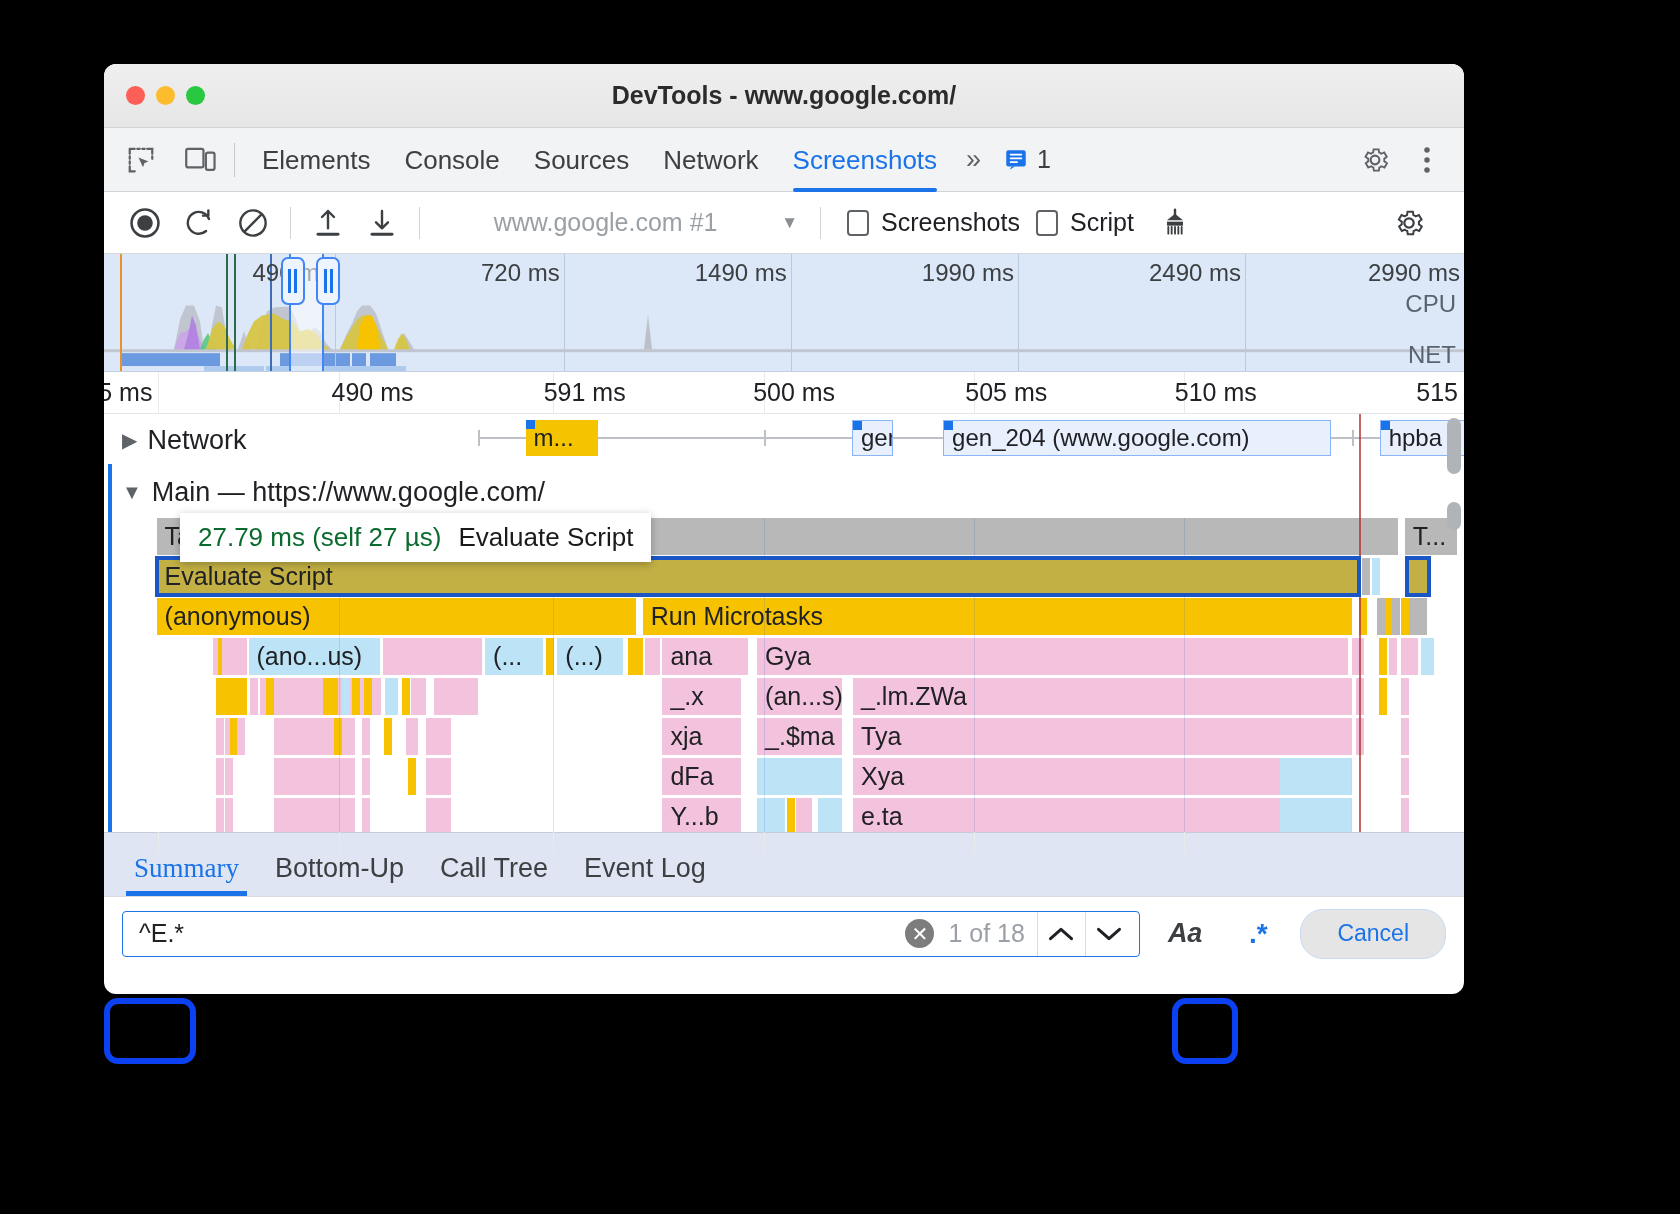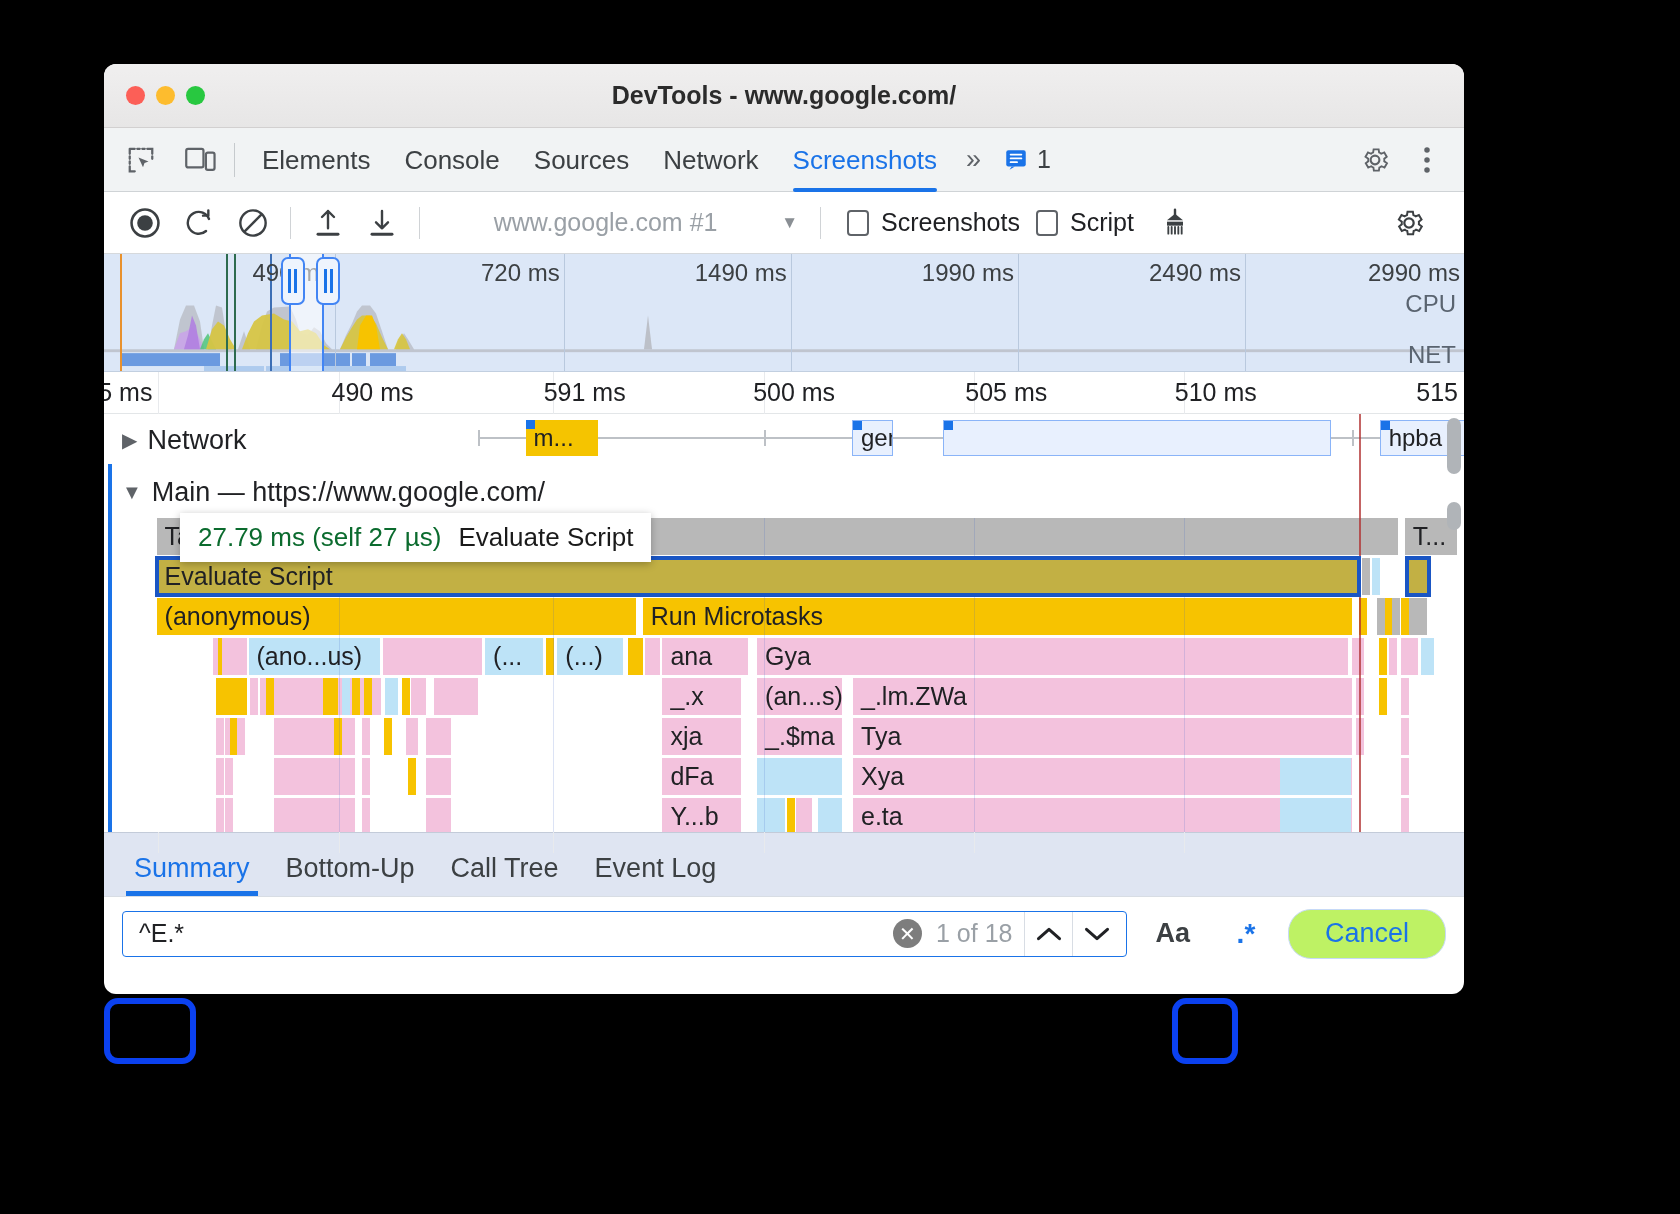"gen_204 (www.google.com)" span { html: none -> <span>gen_204 (www.google.com)</span> }
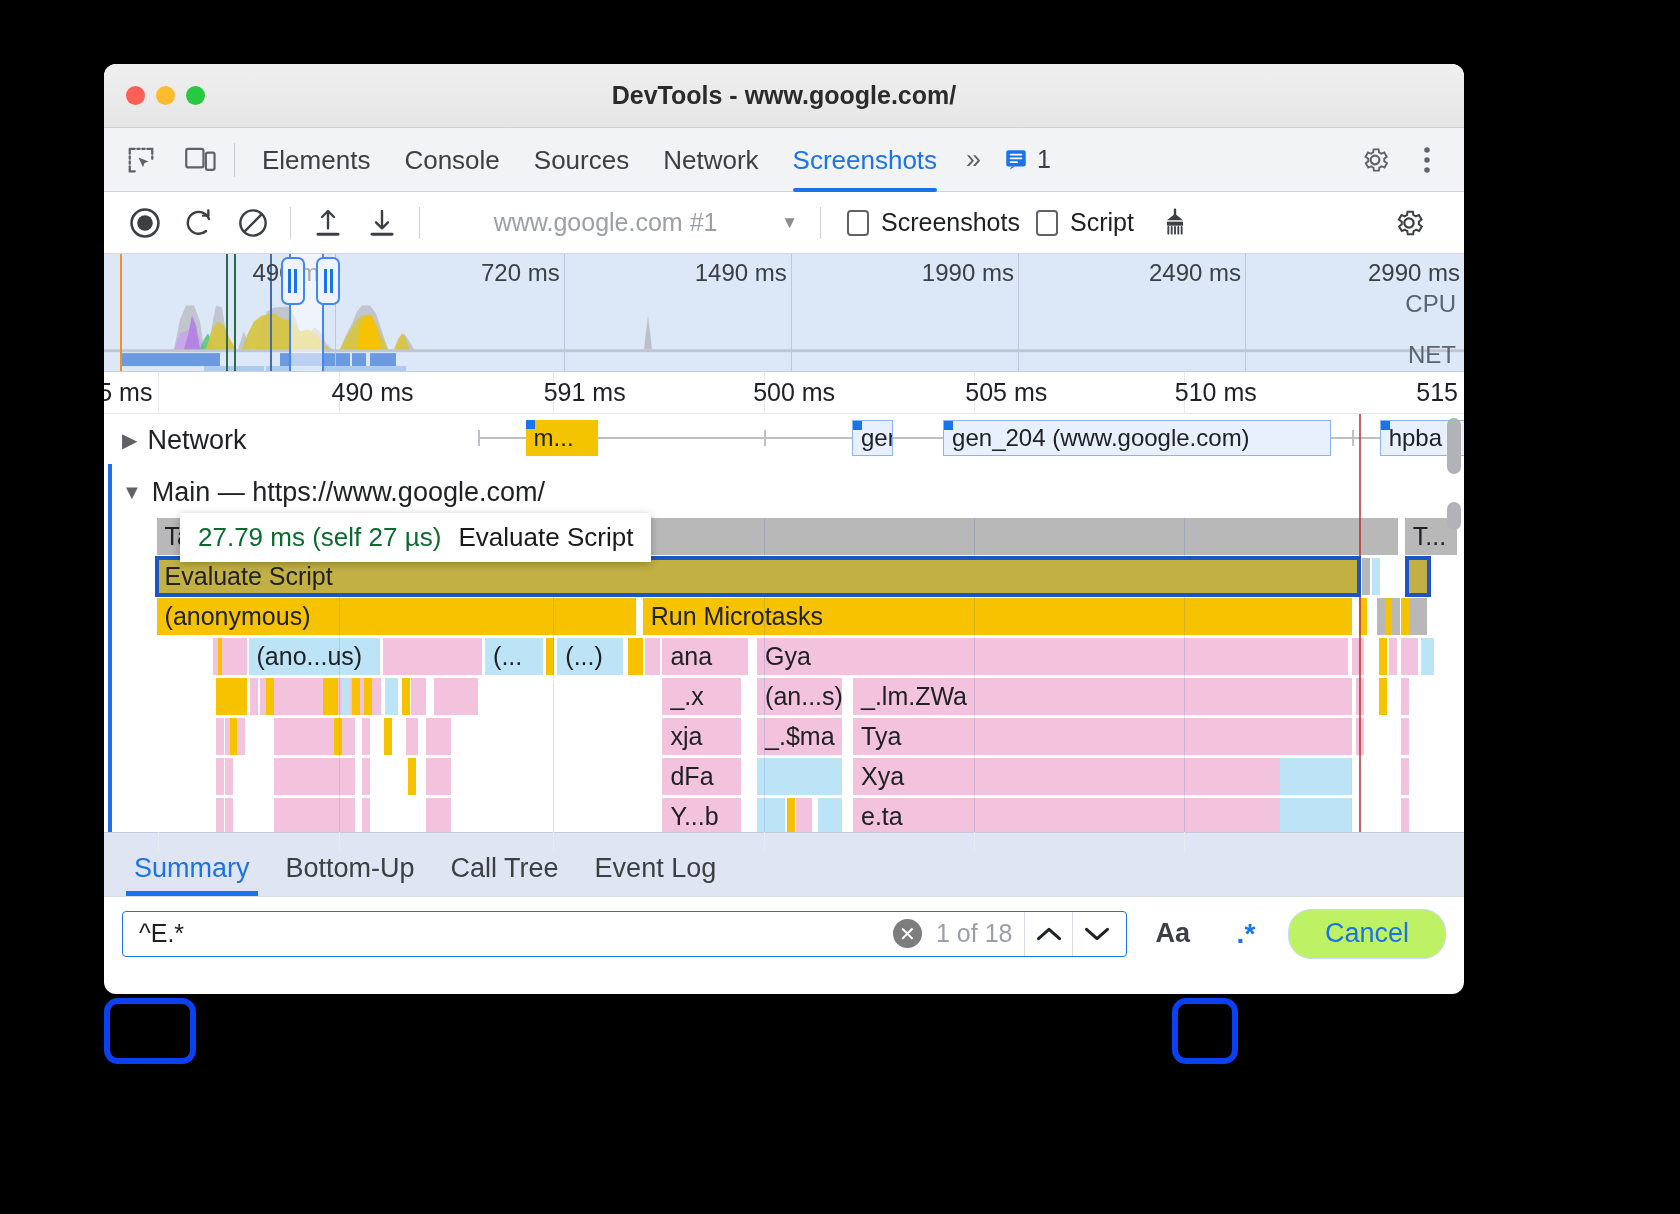"Summary" .btab:first-child { font-family: none -> Liberation Serif, serif }
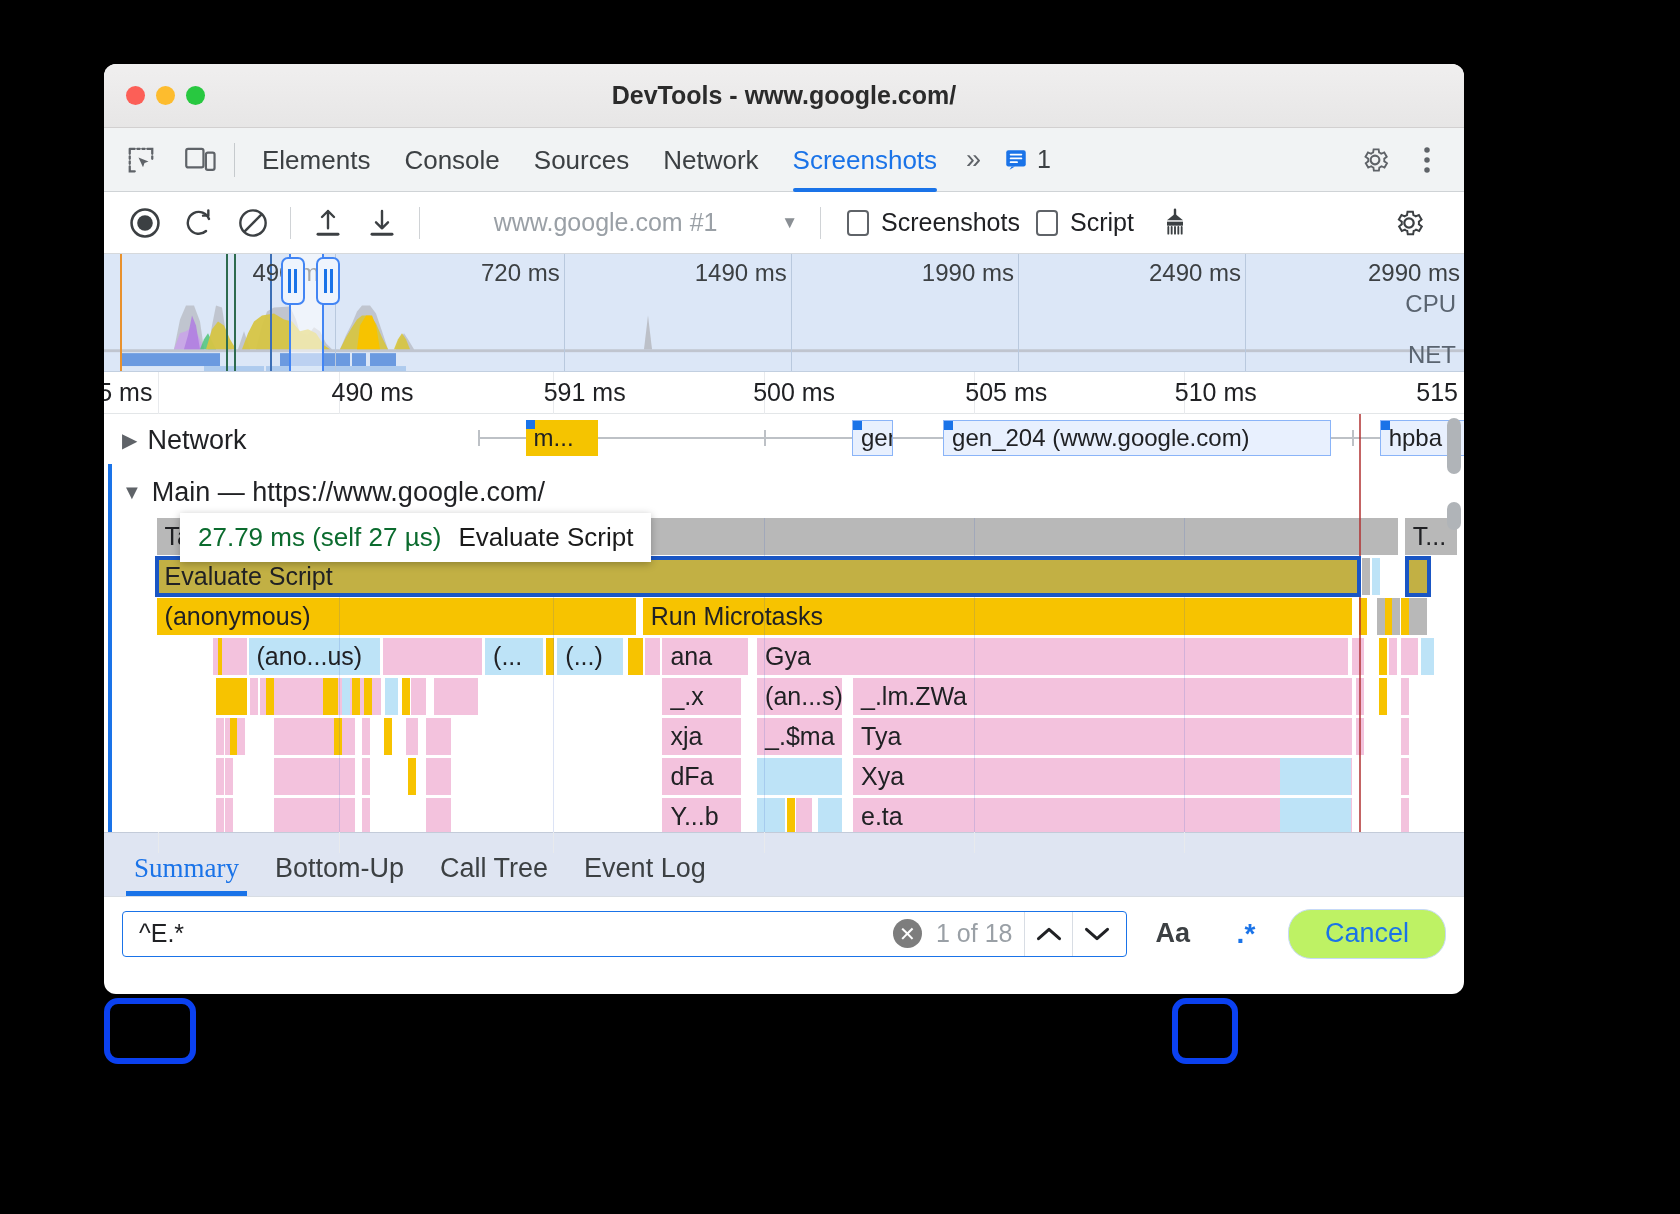"Aa" .aa-btn { font-style: none -> italic }
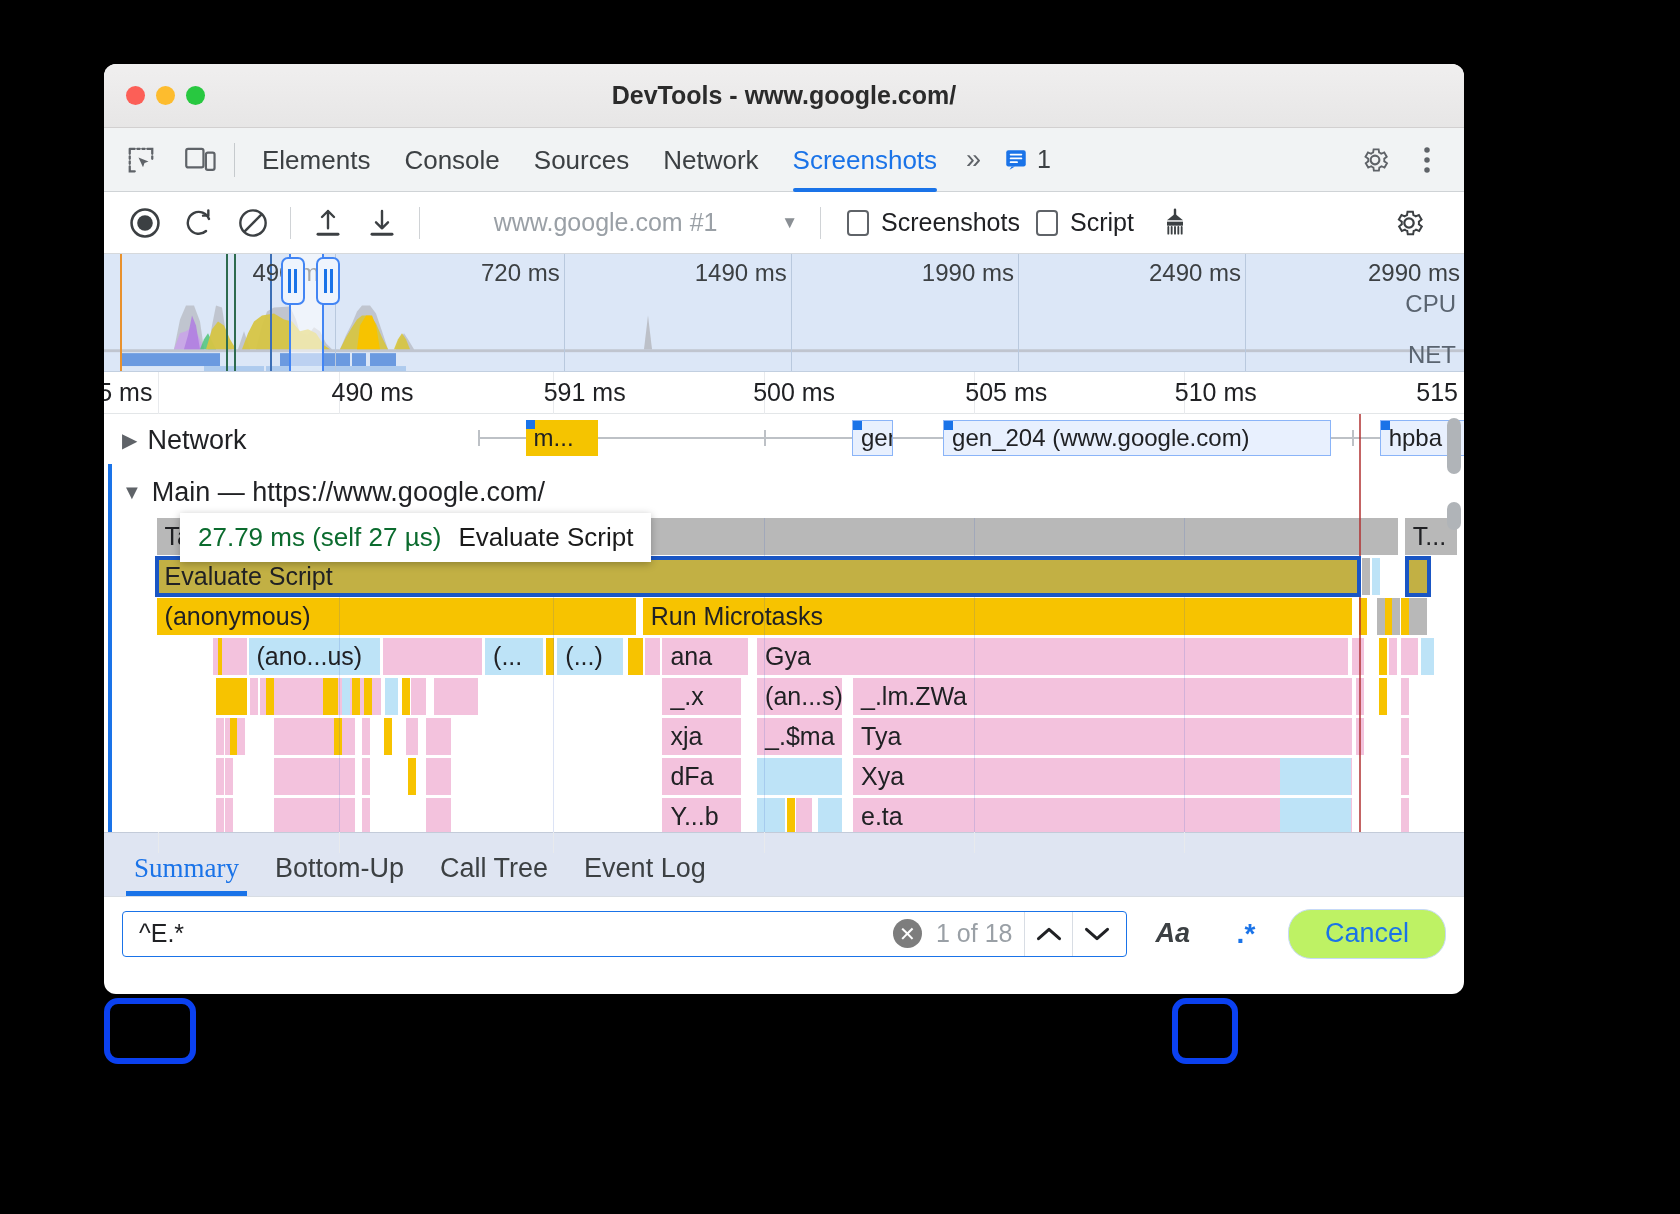"Cancel" .cancel-btn { background: #bef264 -> #e5e5e5; font-size: 27px -> 23px }
